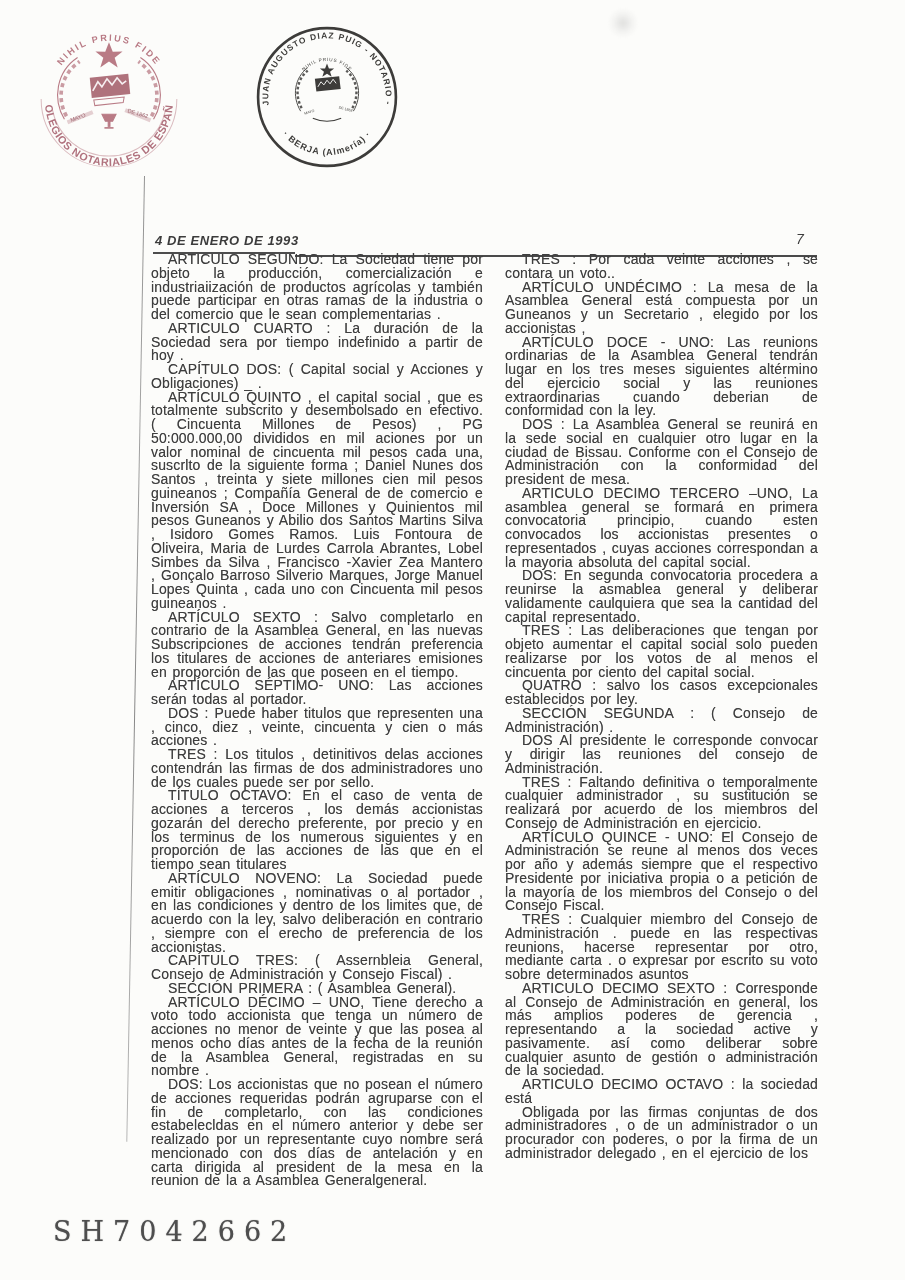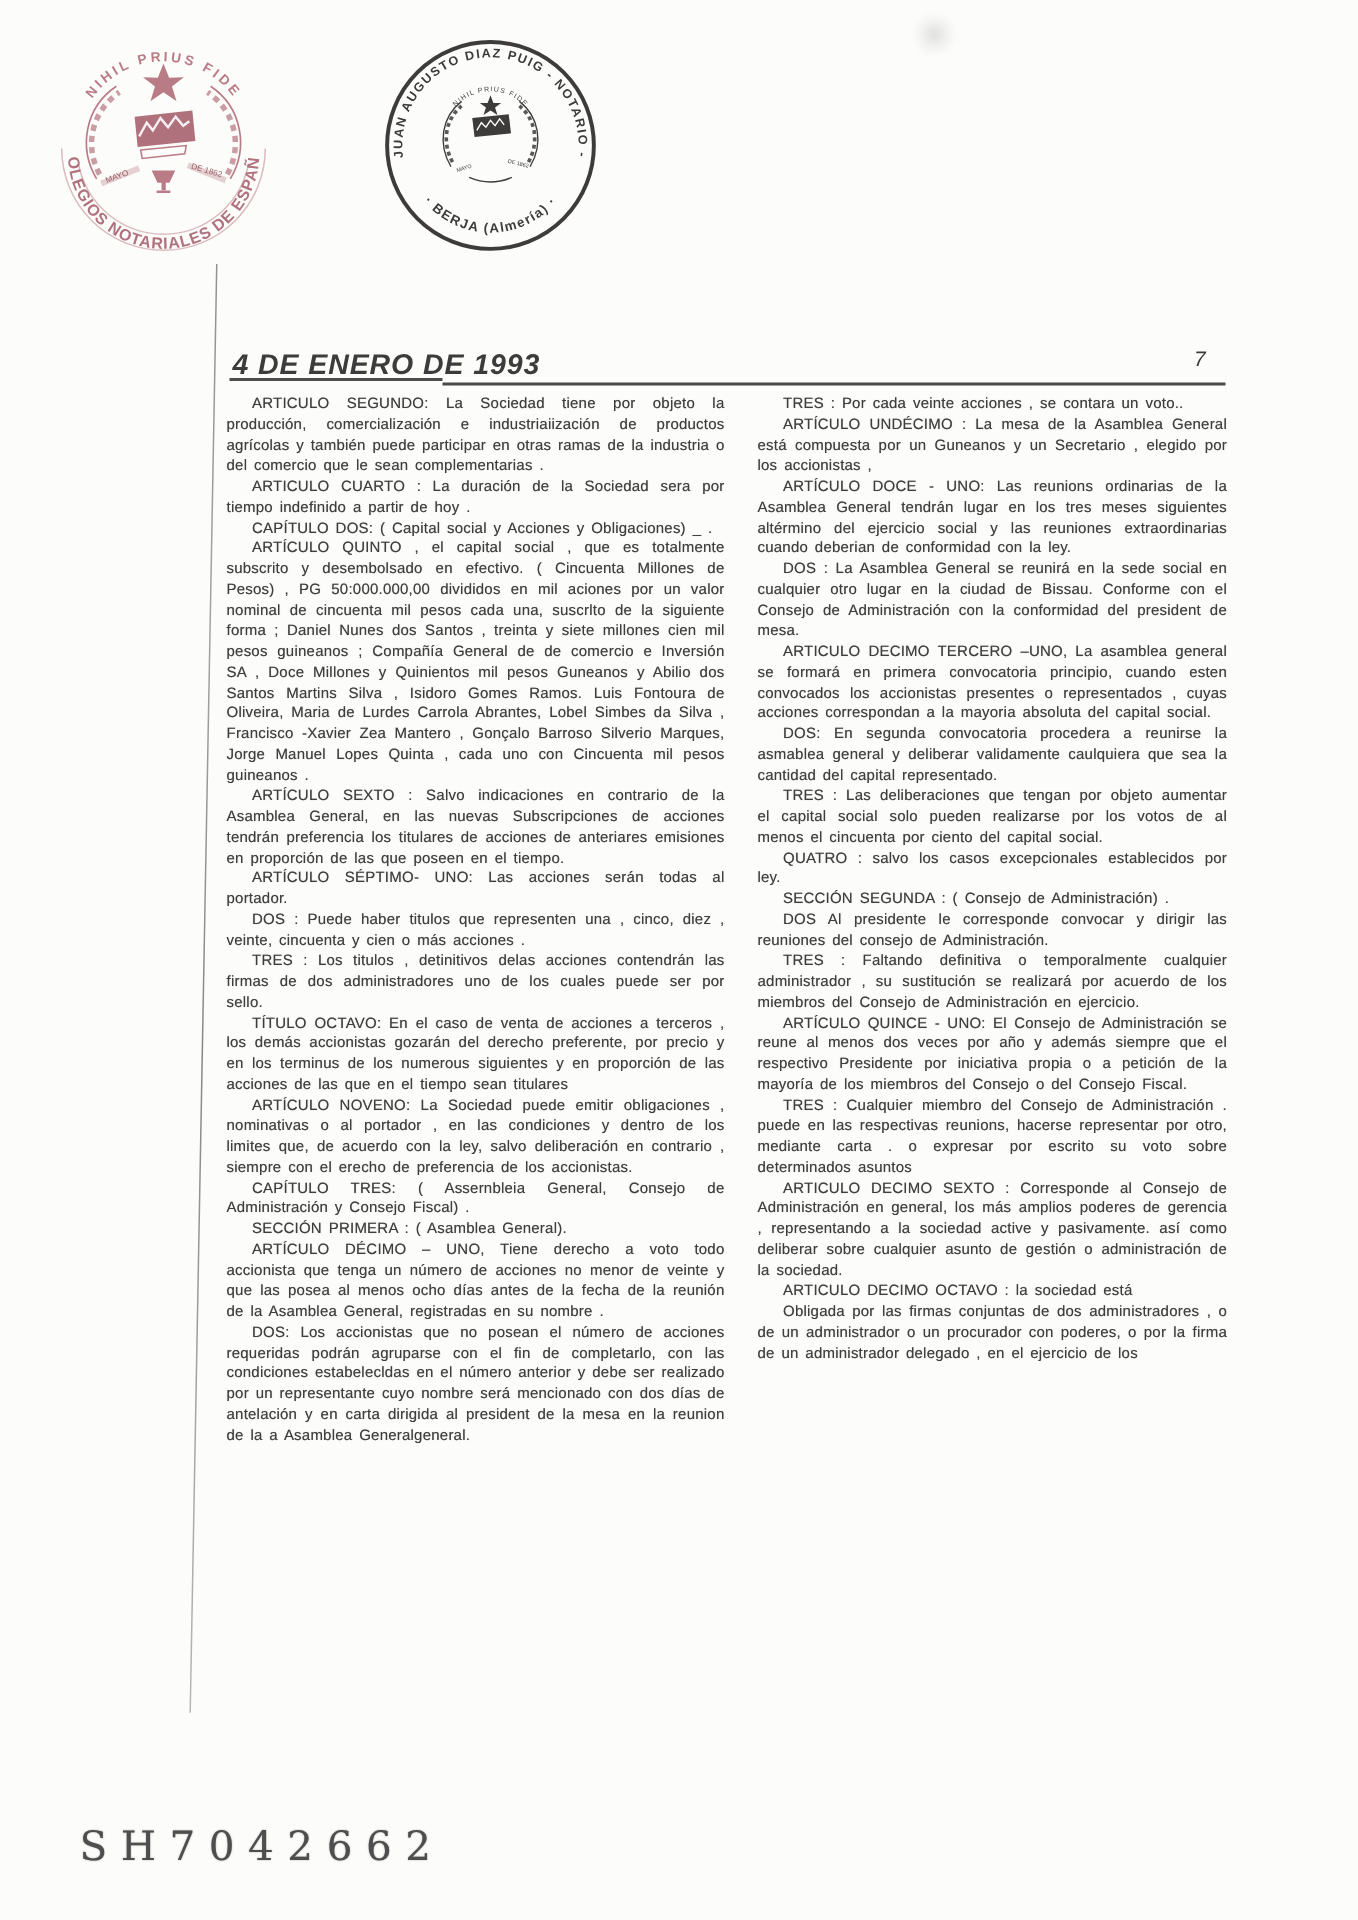"4 DE ENERO DE 1993" .header-date { font-size: 19px -> 13px }
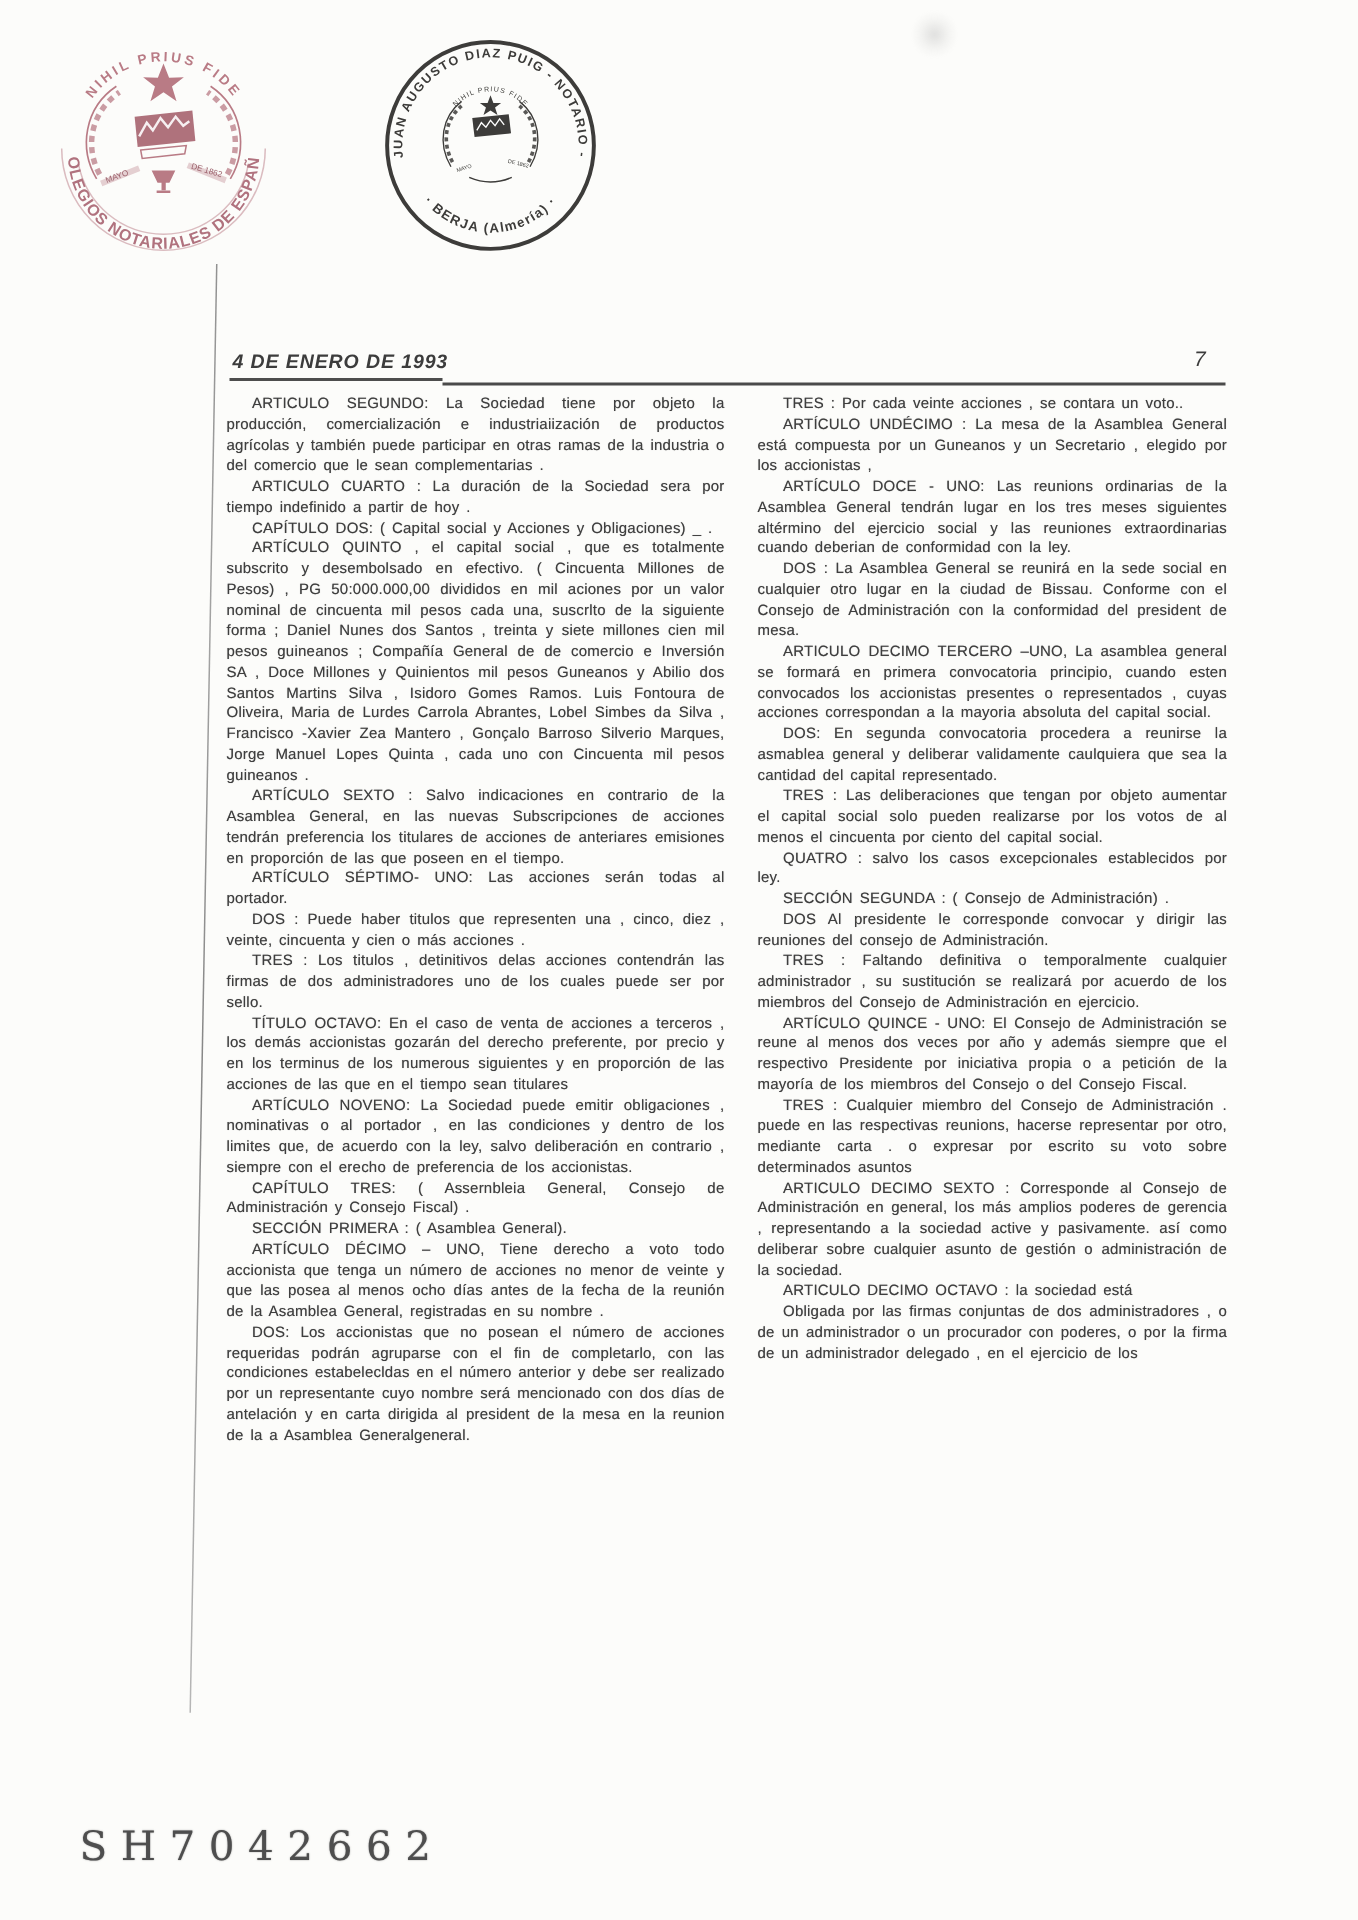"ARTICULO SEGUNDO: La Sociedad tiene" .col { font-size: 10px -> 14px; top: 263px -> 253px }
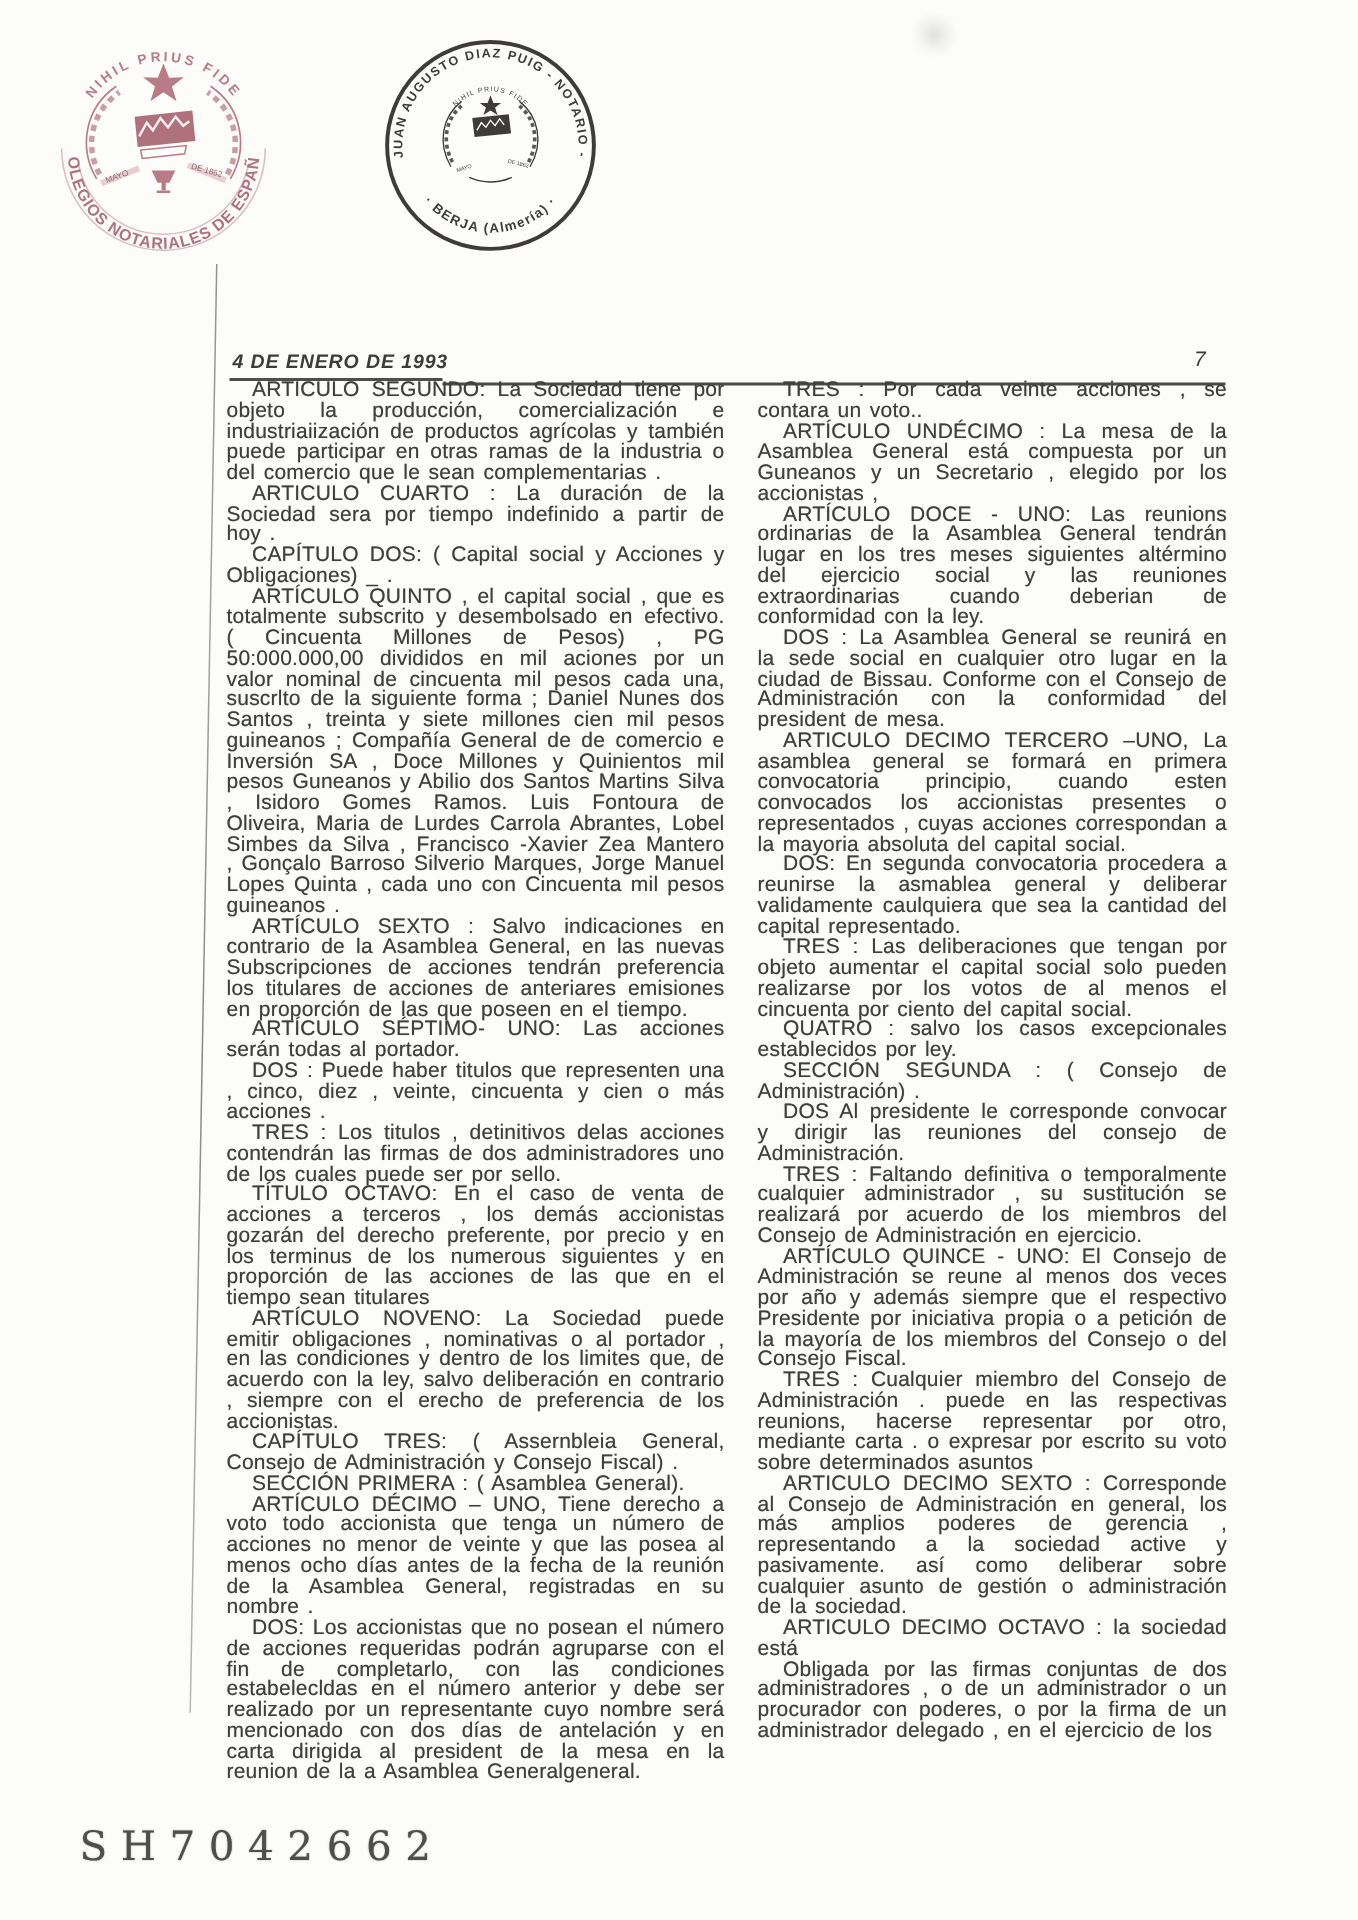"ARTÍCULO SEXTO : Salvo indicaciones" p.para { text: indicaciones -> completarlo }
